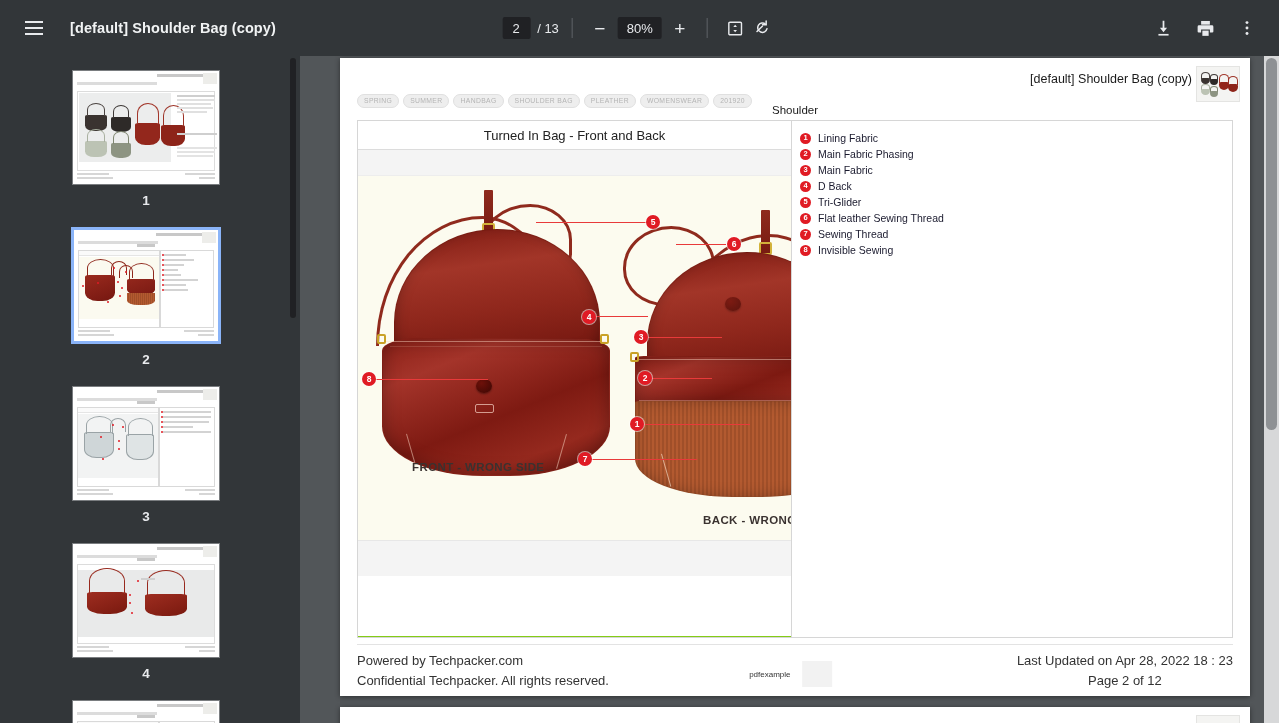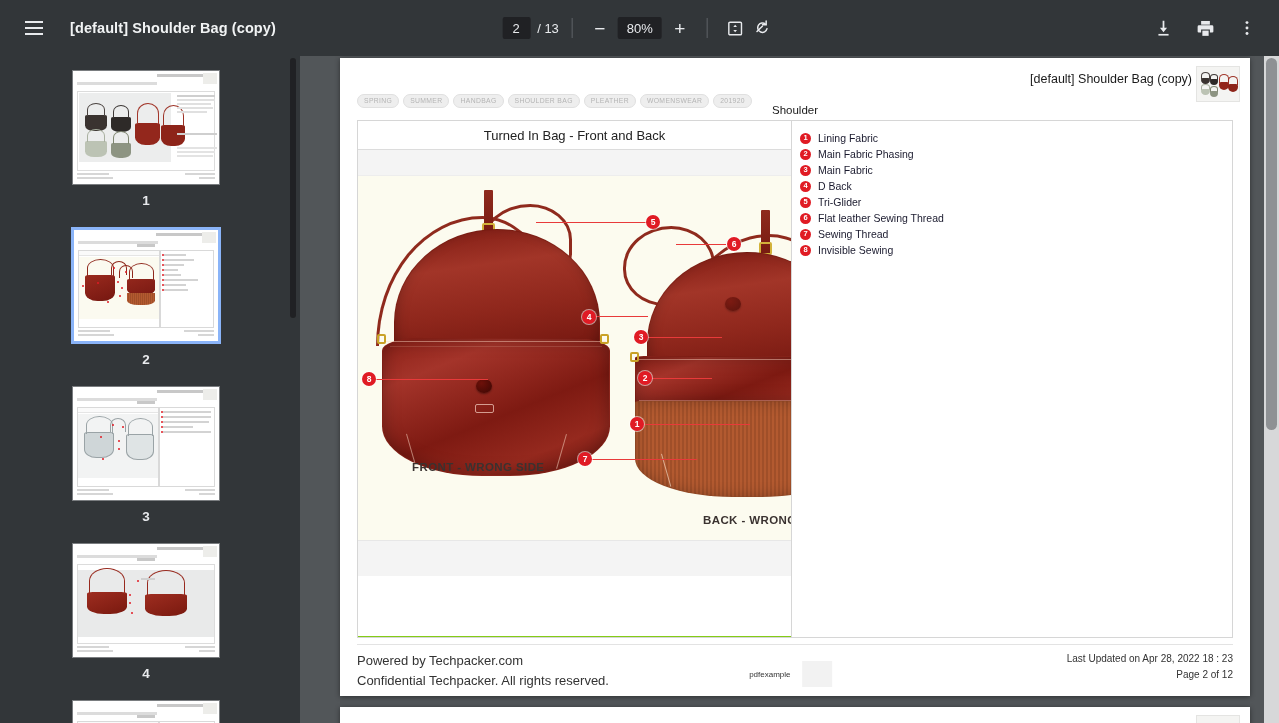"Last Updated on Apr 28," .foot-r { font-size: 10px -> 13px; text-align: right -> center }
